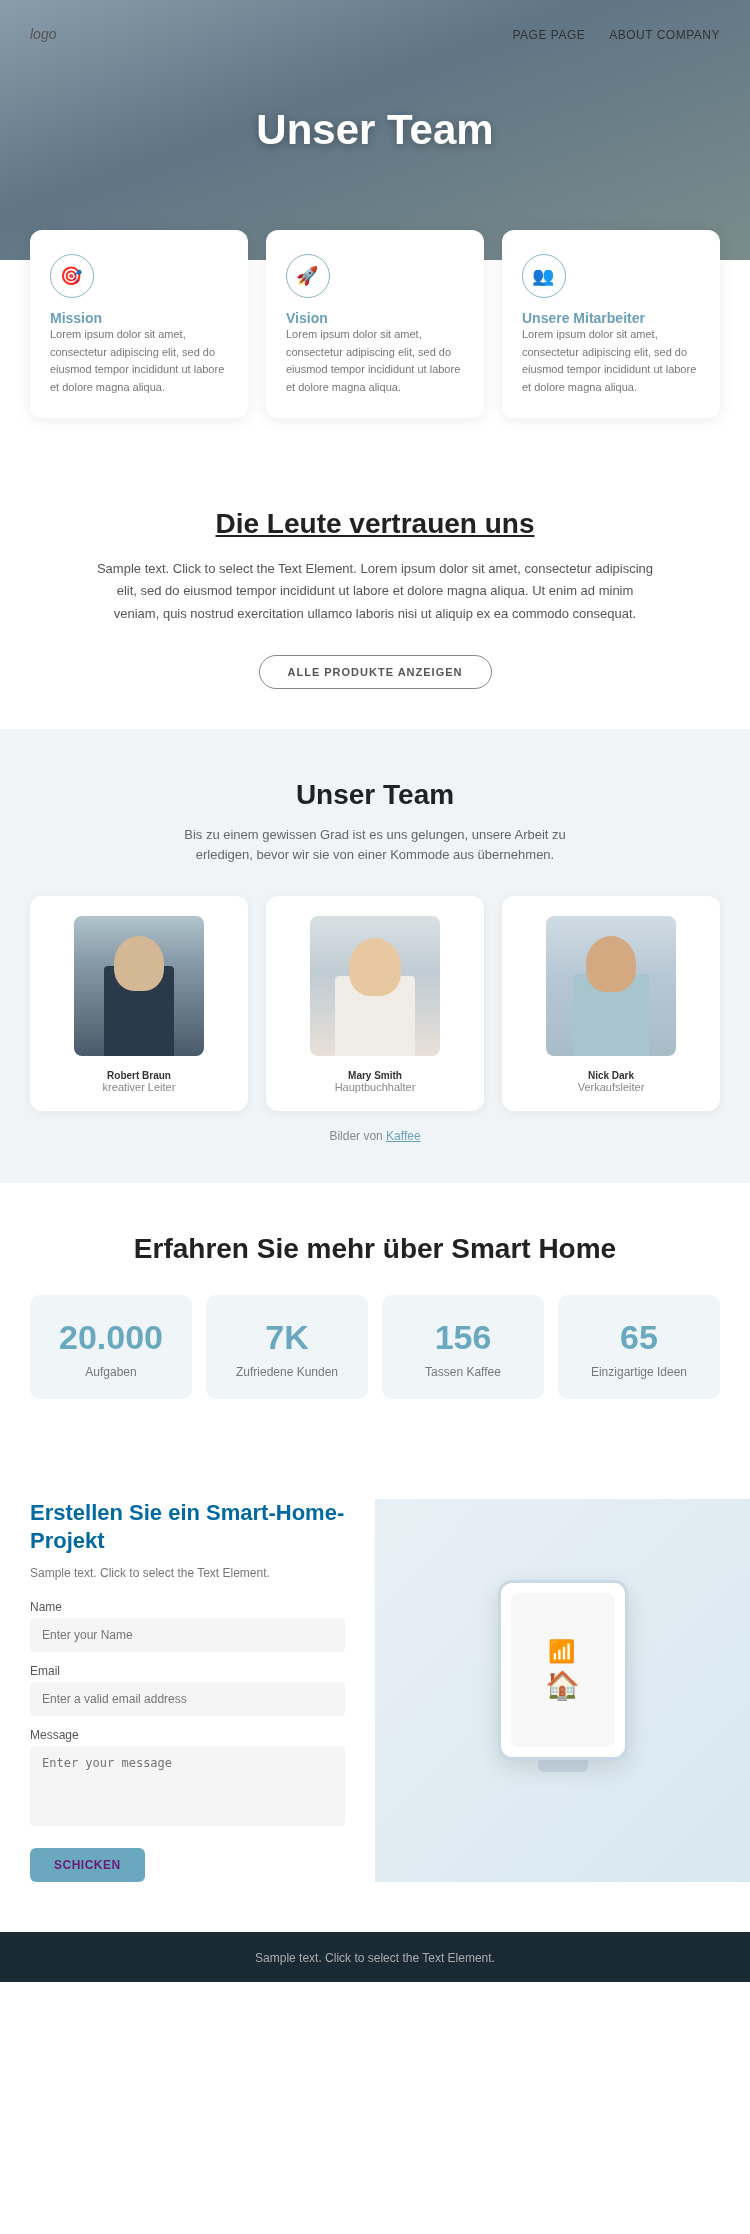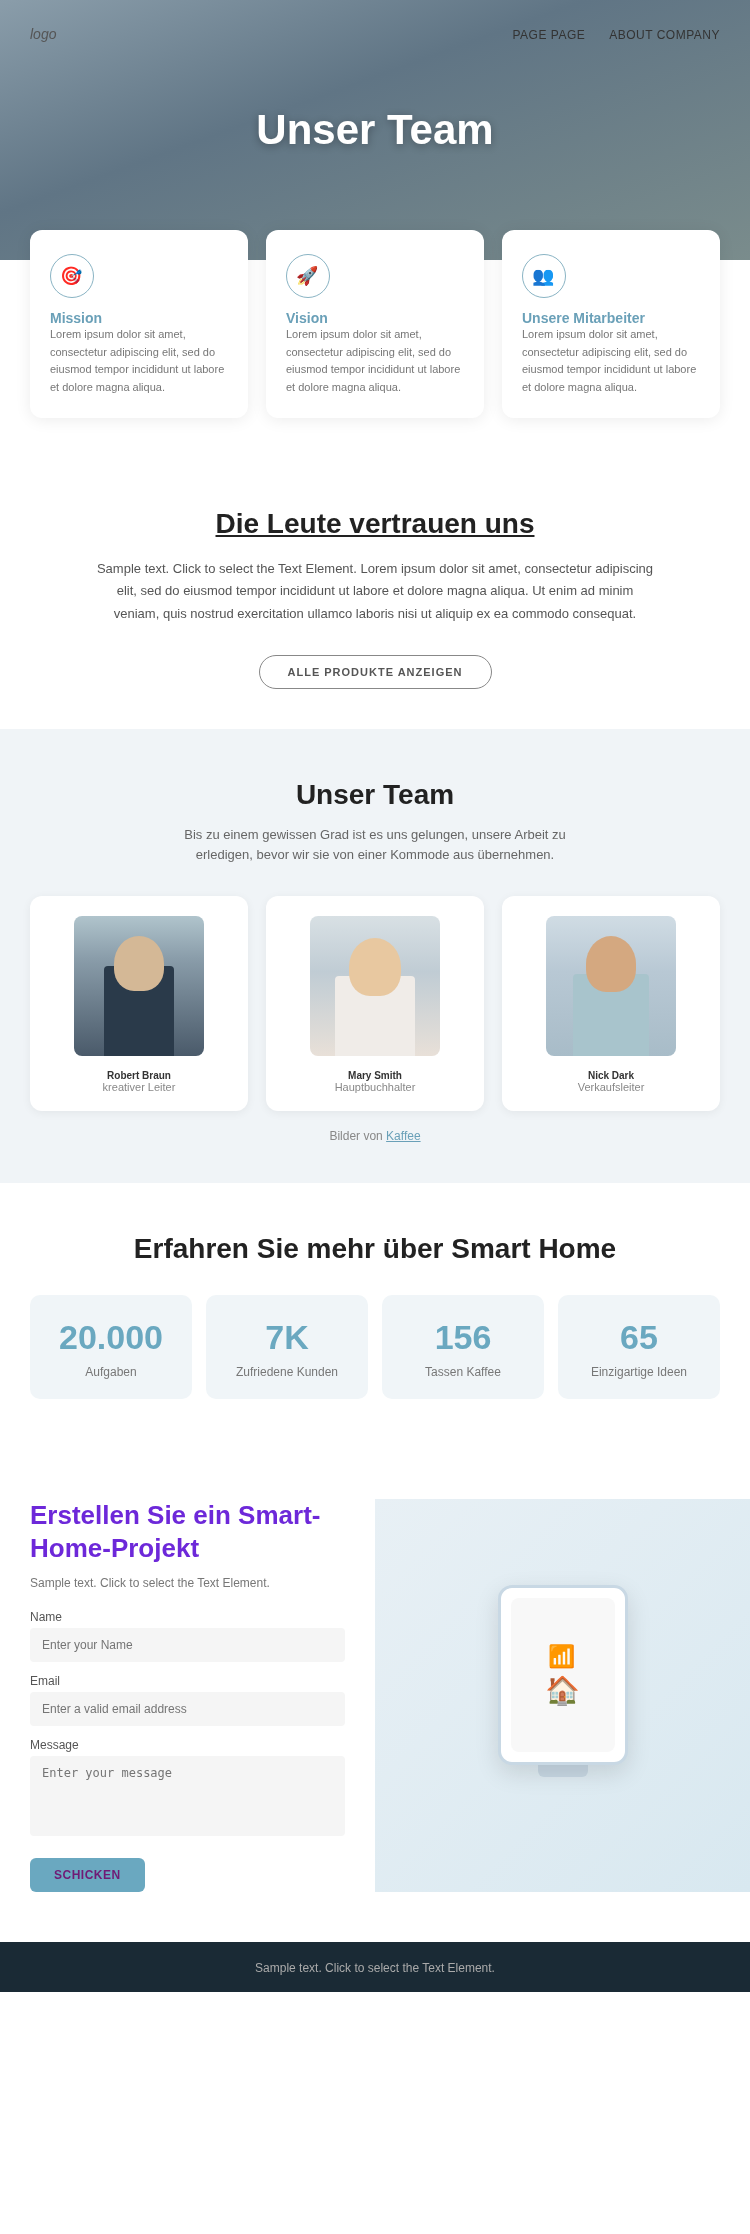"Erstellen Sie ein Smart-Home-Projekt" .contact-left h2 { color: #6d28d9 -> #0369a1; font-size: 26px -> 22px }
